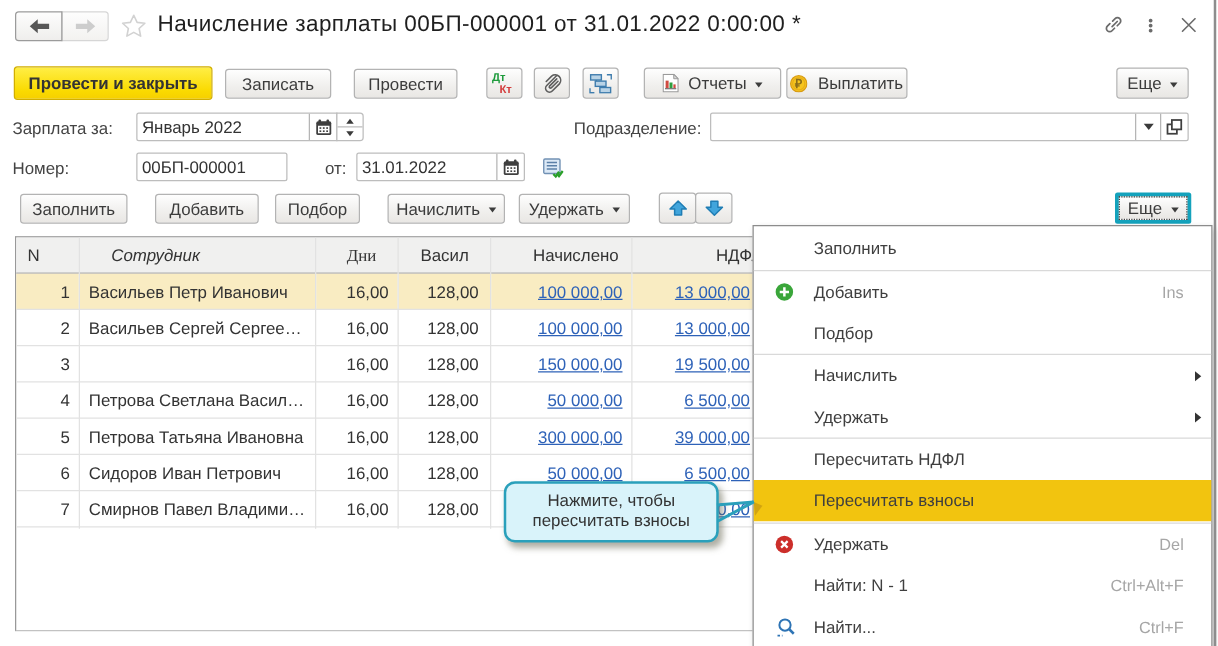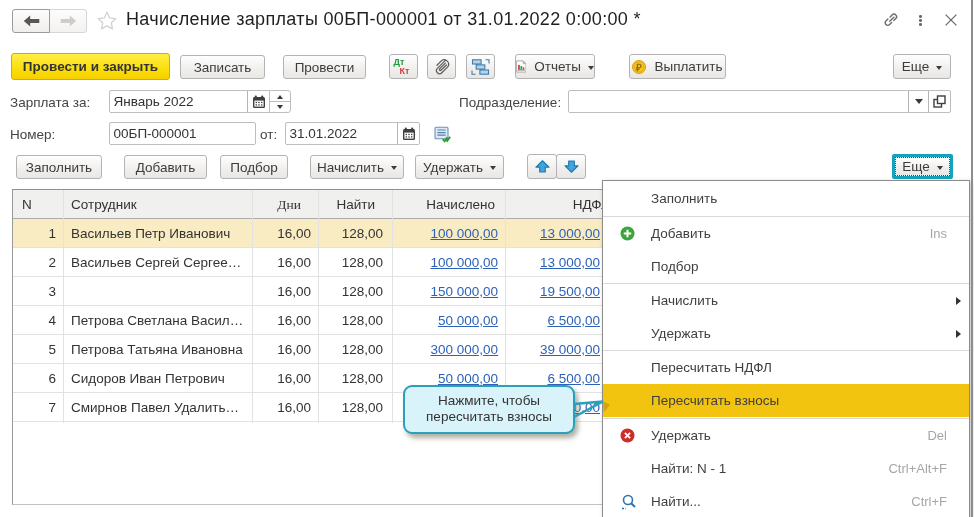"Отчеты" div.btn { width: 80px -> 110px }
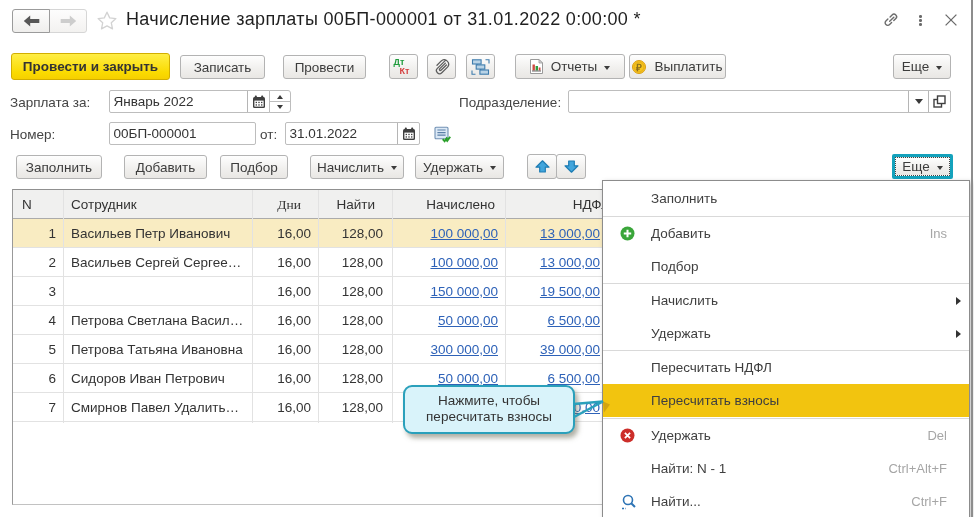"00БП-000001" div.inp { width: 147px -> 121px }
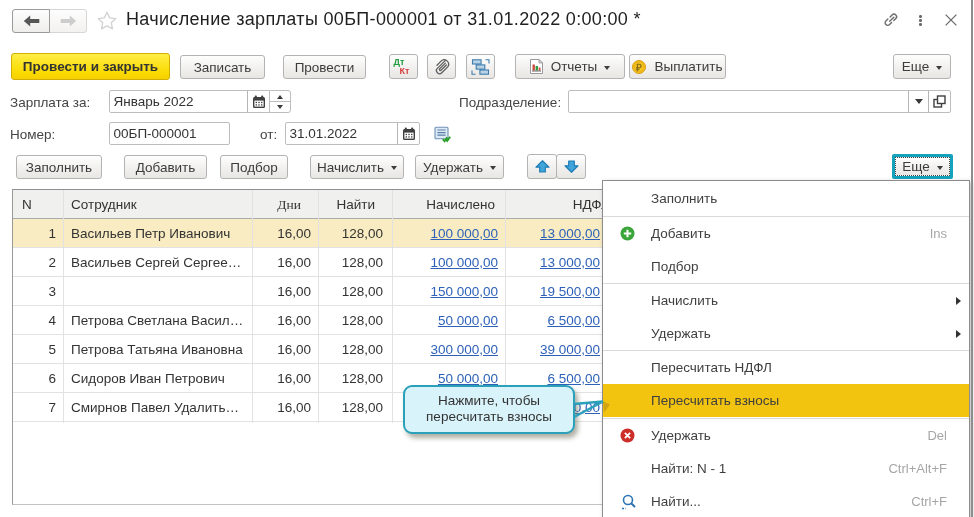"Сотрудник" div.cell { font-style: none -> italic; left: 58px -> 76px }
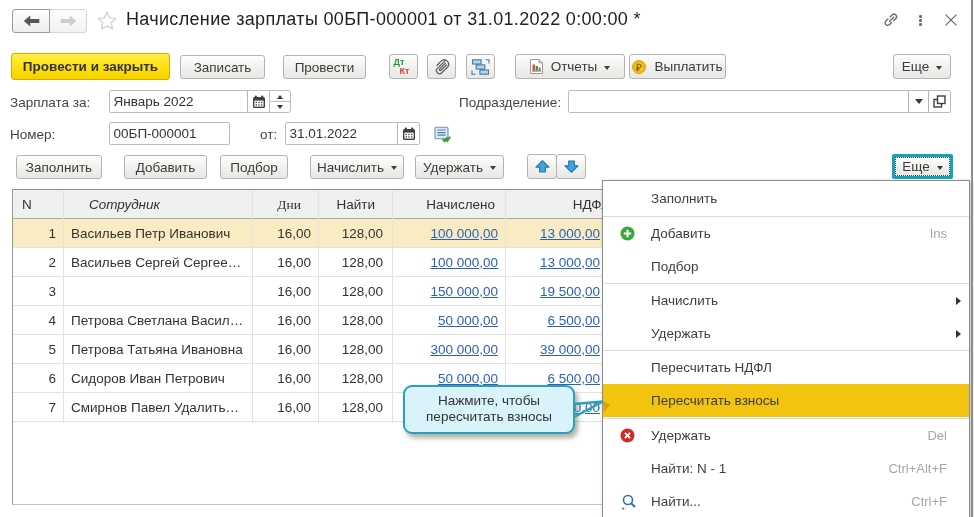"Найти" div.cell { text: Найти -> Васил }
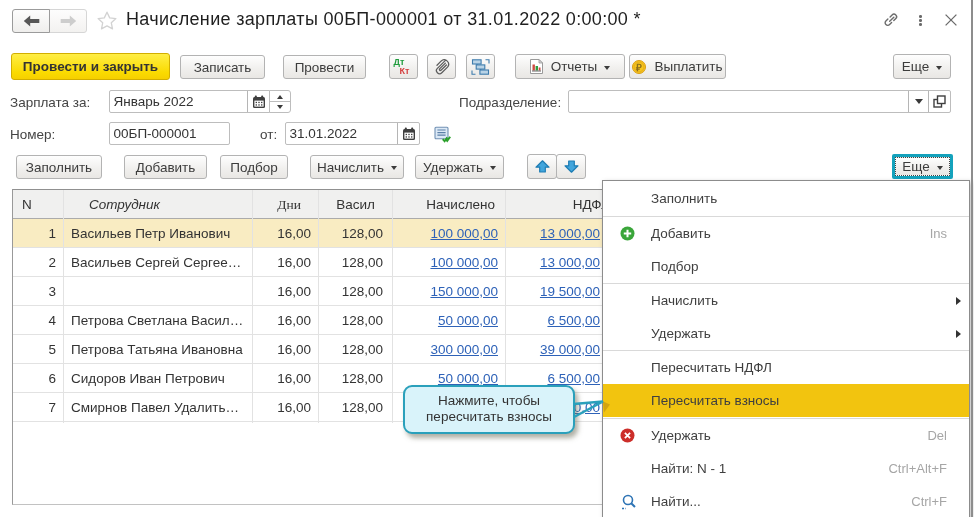"Смирнов Павел Удалить…" div.cell { text: Удалить -> Владими }
